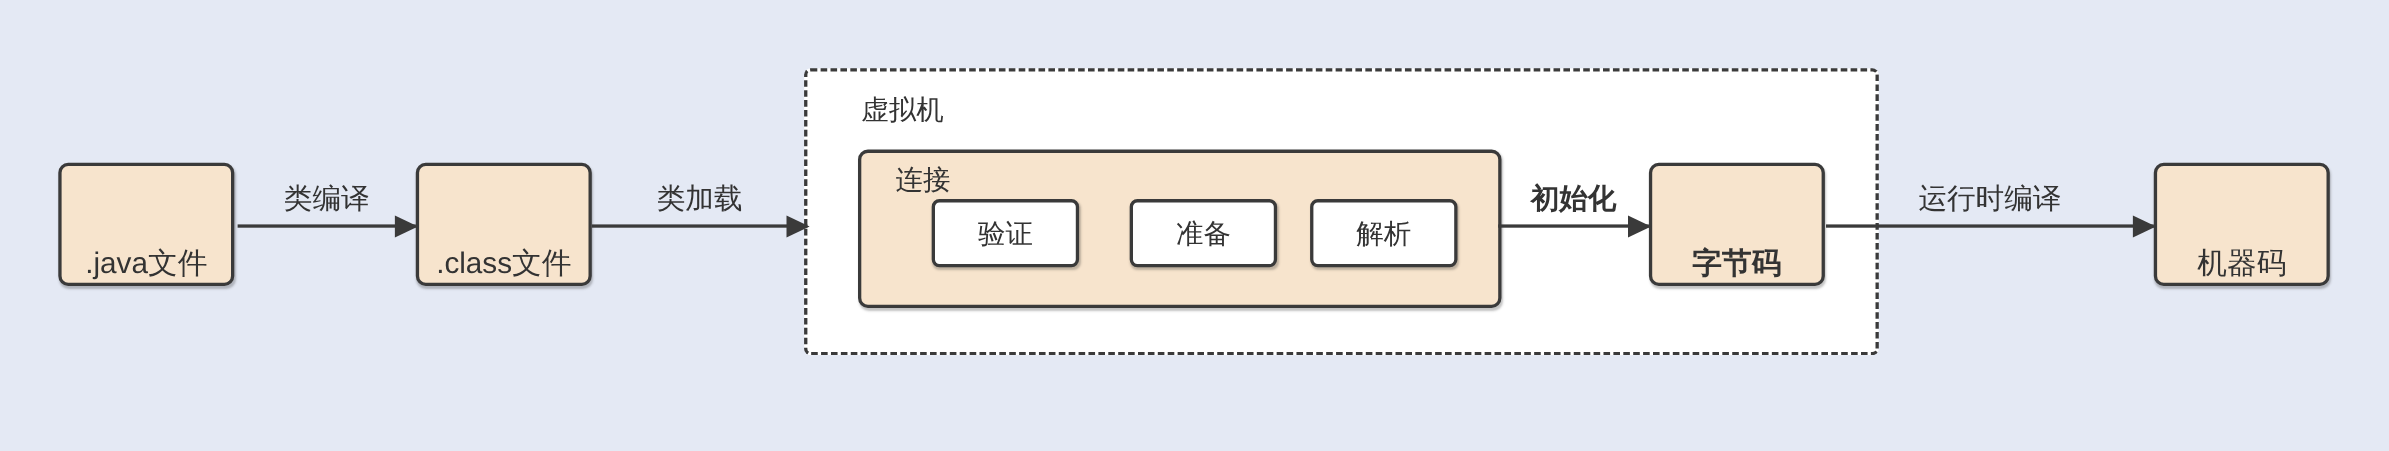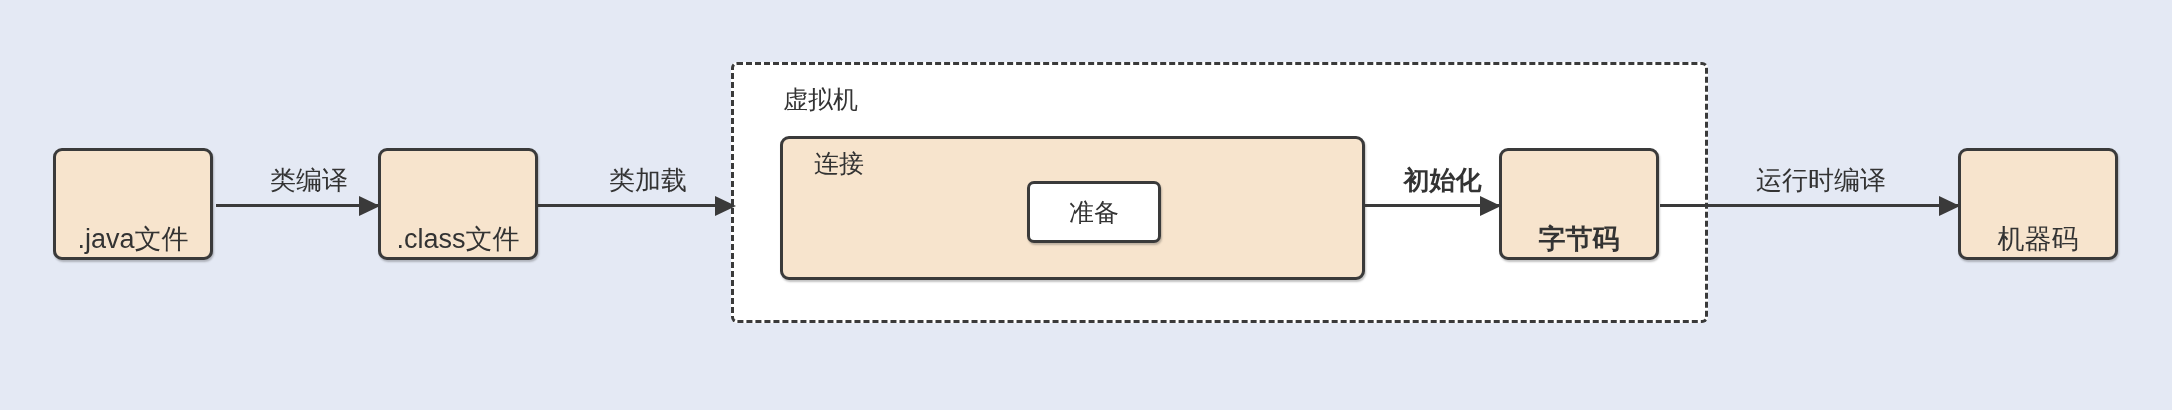"类编译" .arrow .lbl { margin-left: 12px -> none }
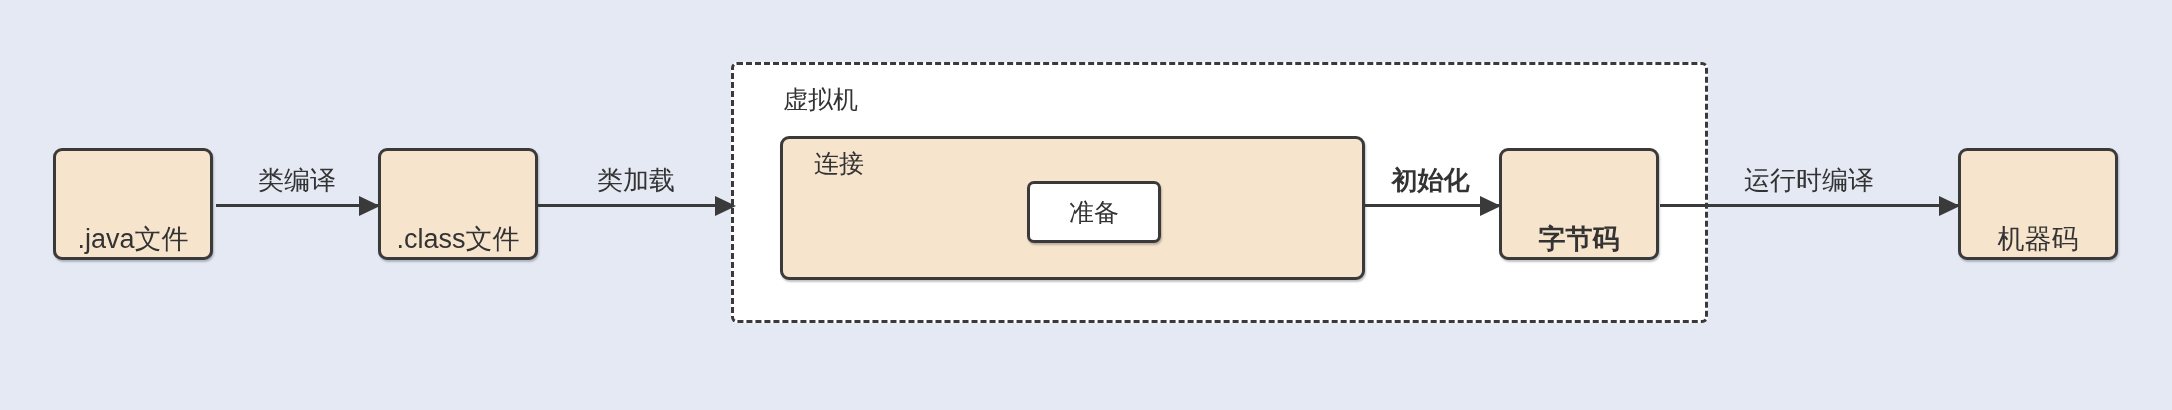"验证" div.step { html: none -> <div> <span>验证</span> </div> }
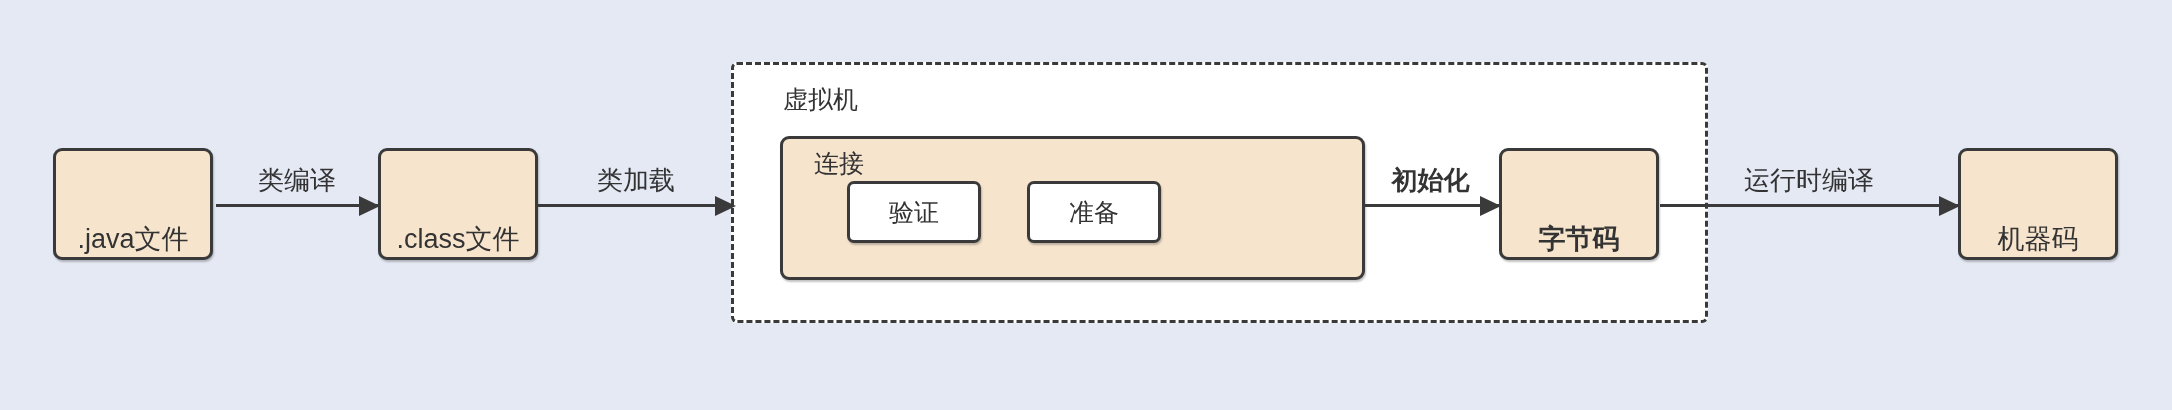"解析" div.step { html: none -> <div> <span>解析</span> </div> }
